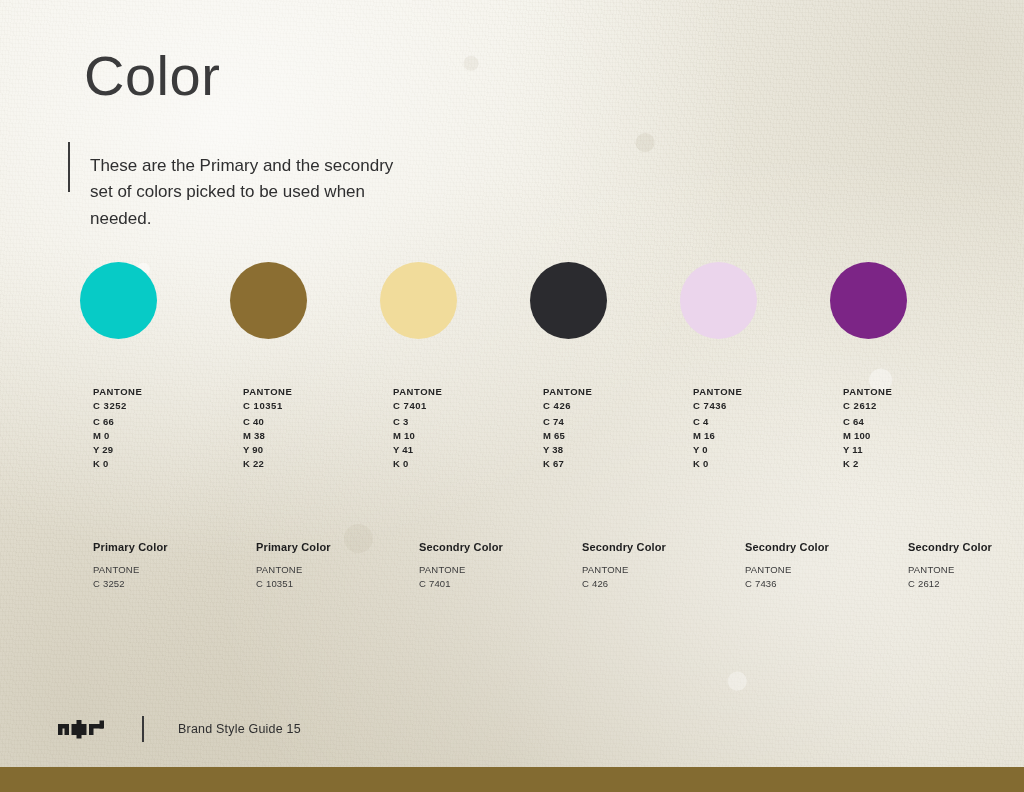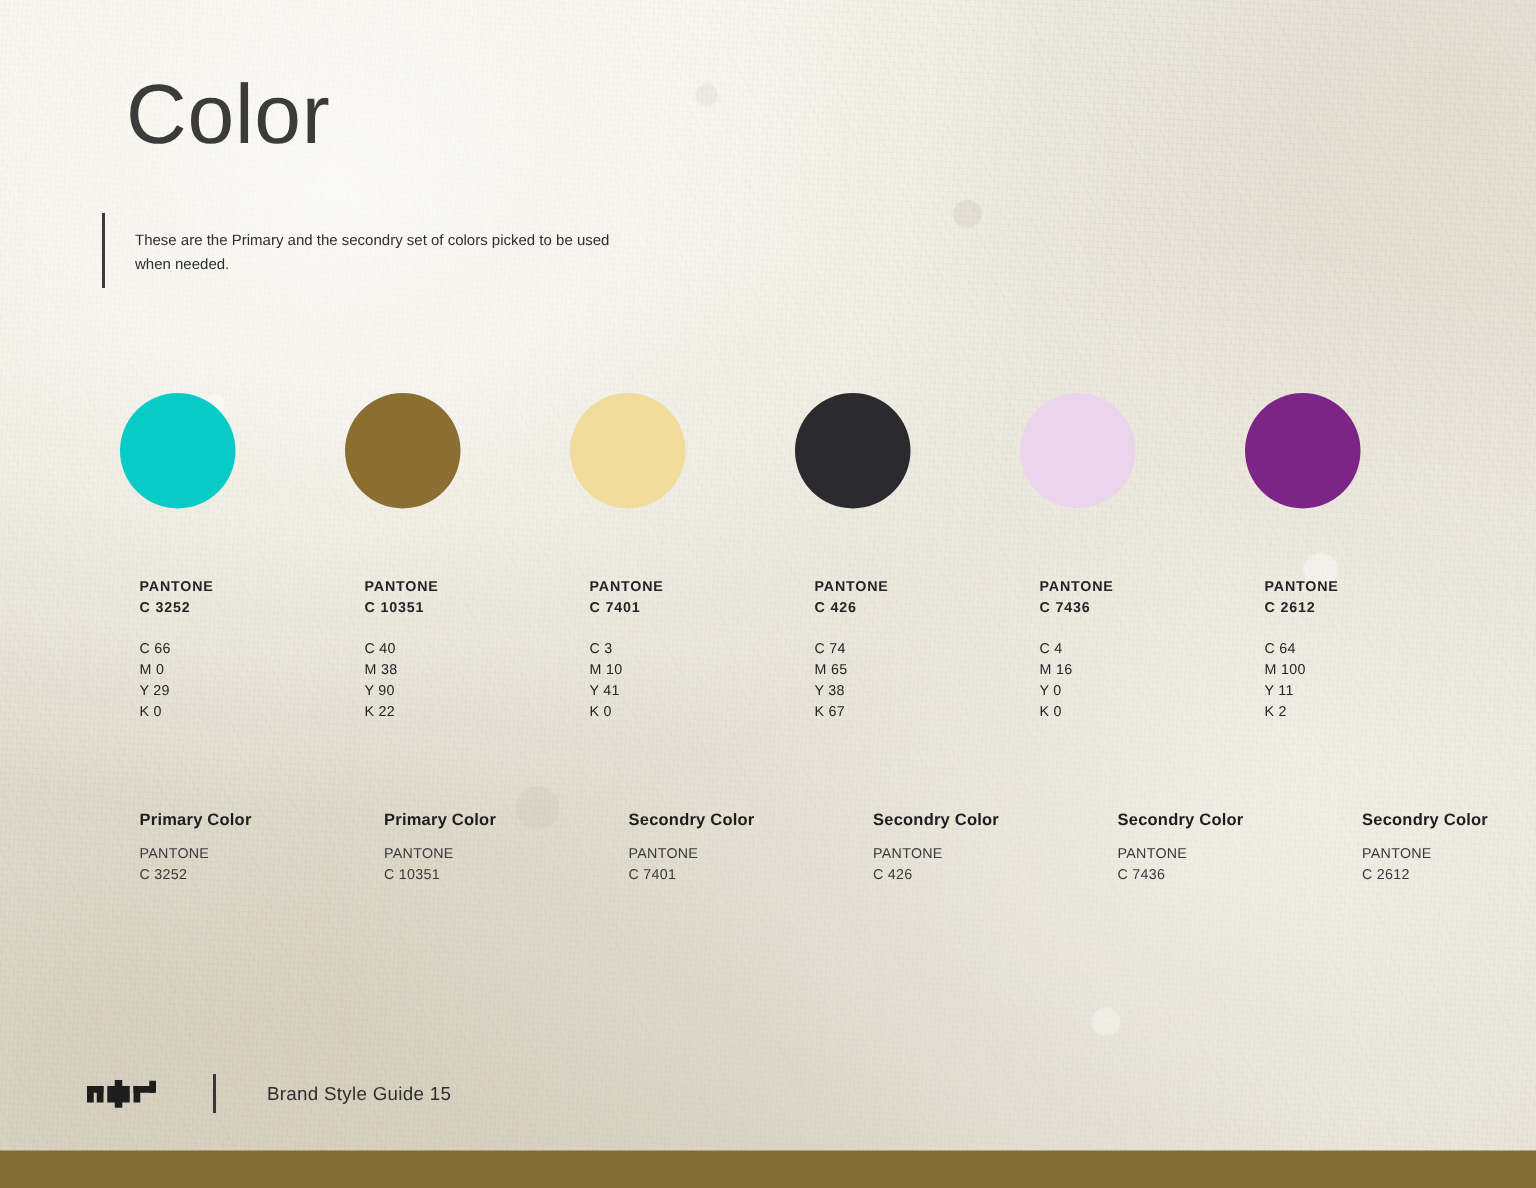"These are the Primary and" #intro-text { font-size: 10px -> 17px }
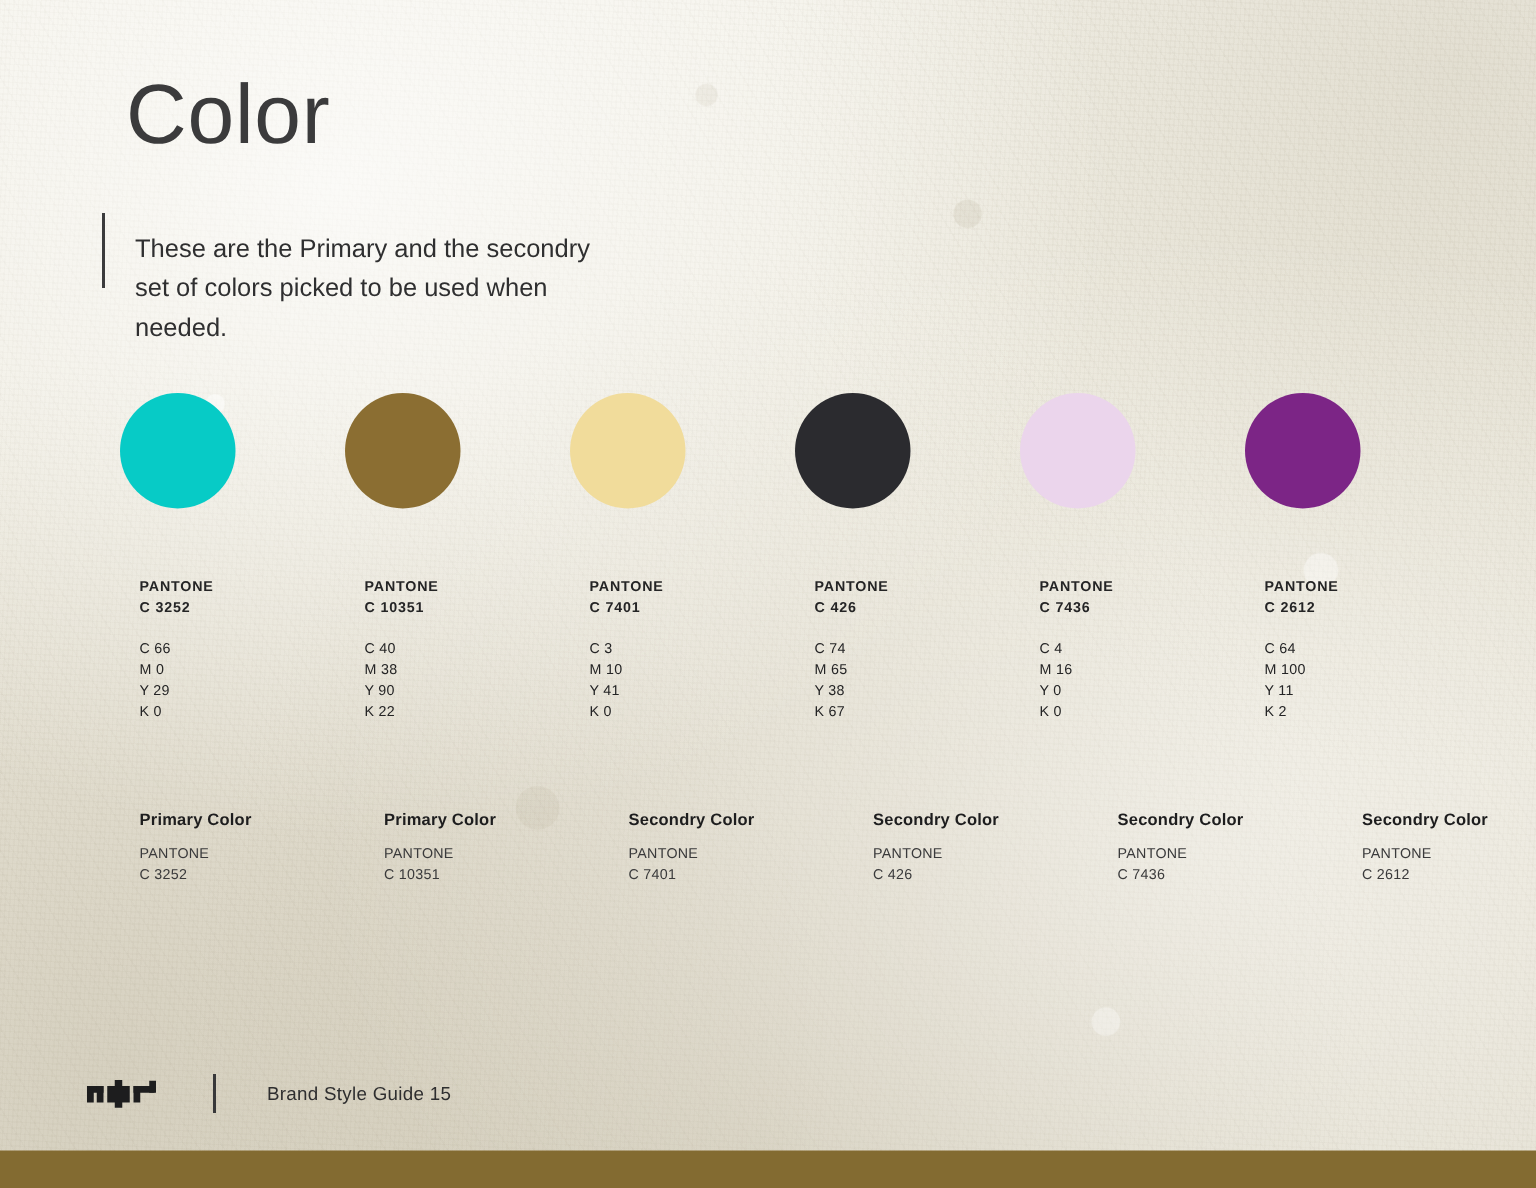"C 66" .spec-cmyk { font-weight: normal -> bold; margin-top: 13px -> 2px }
